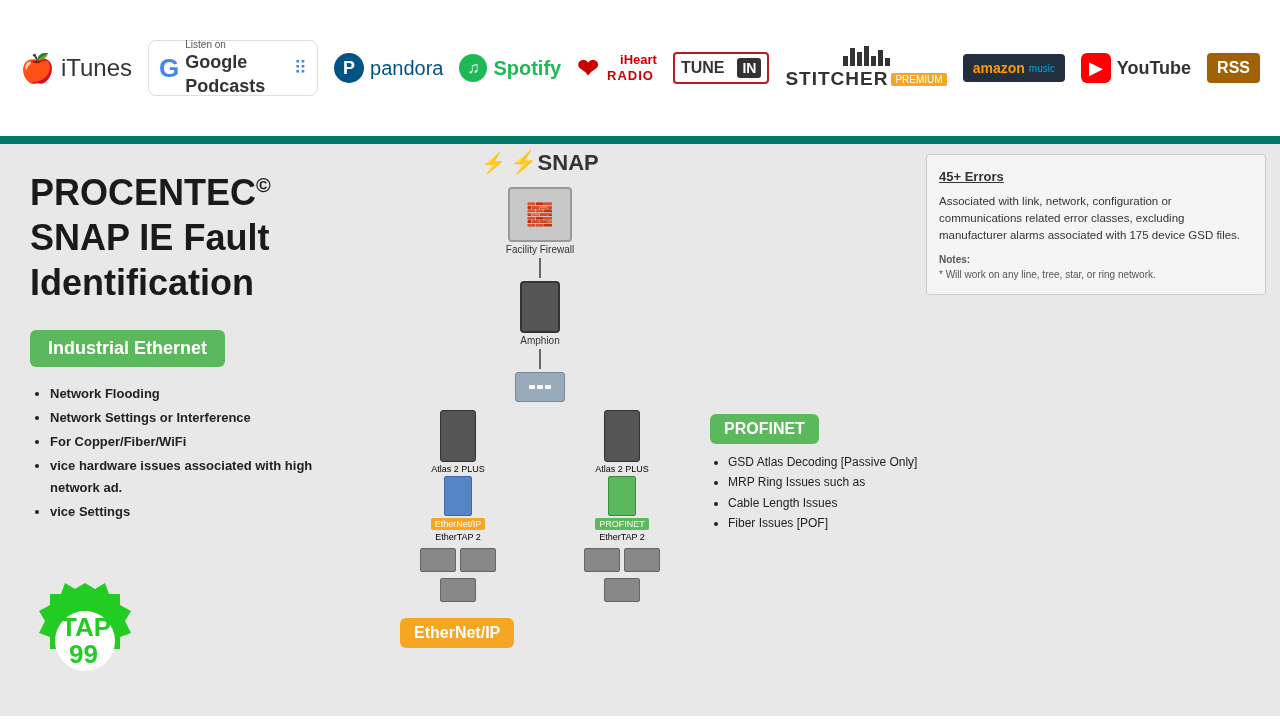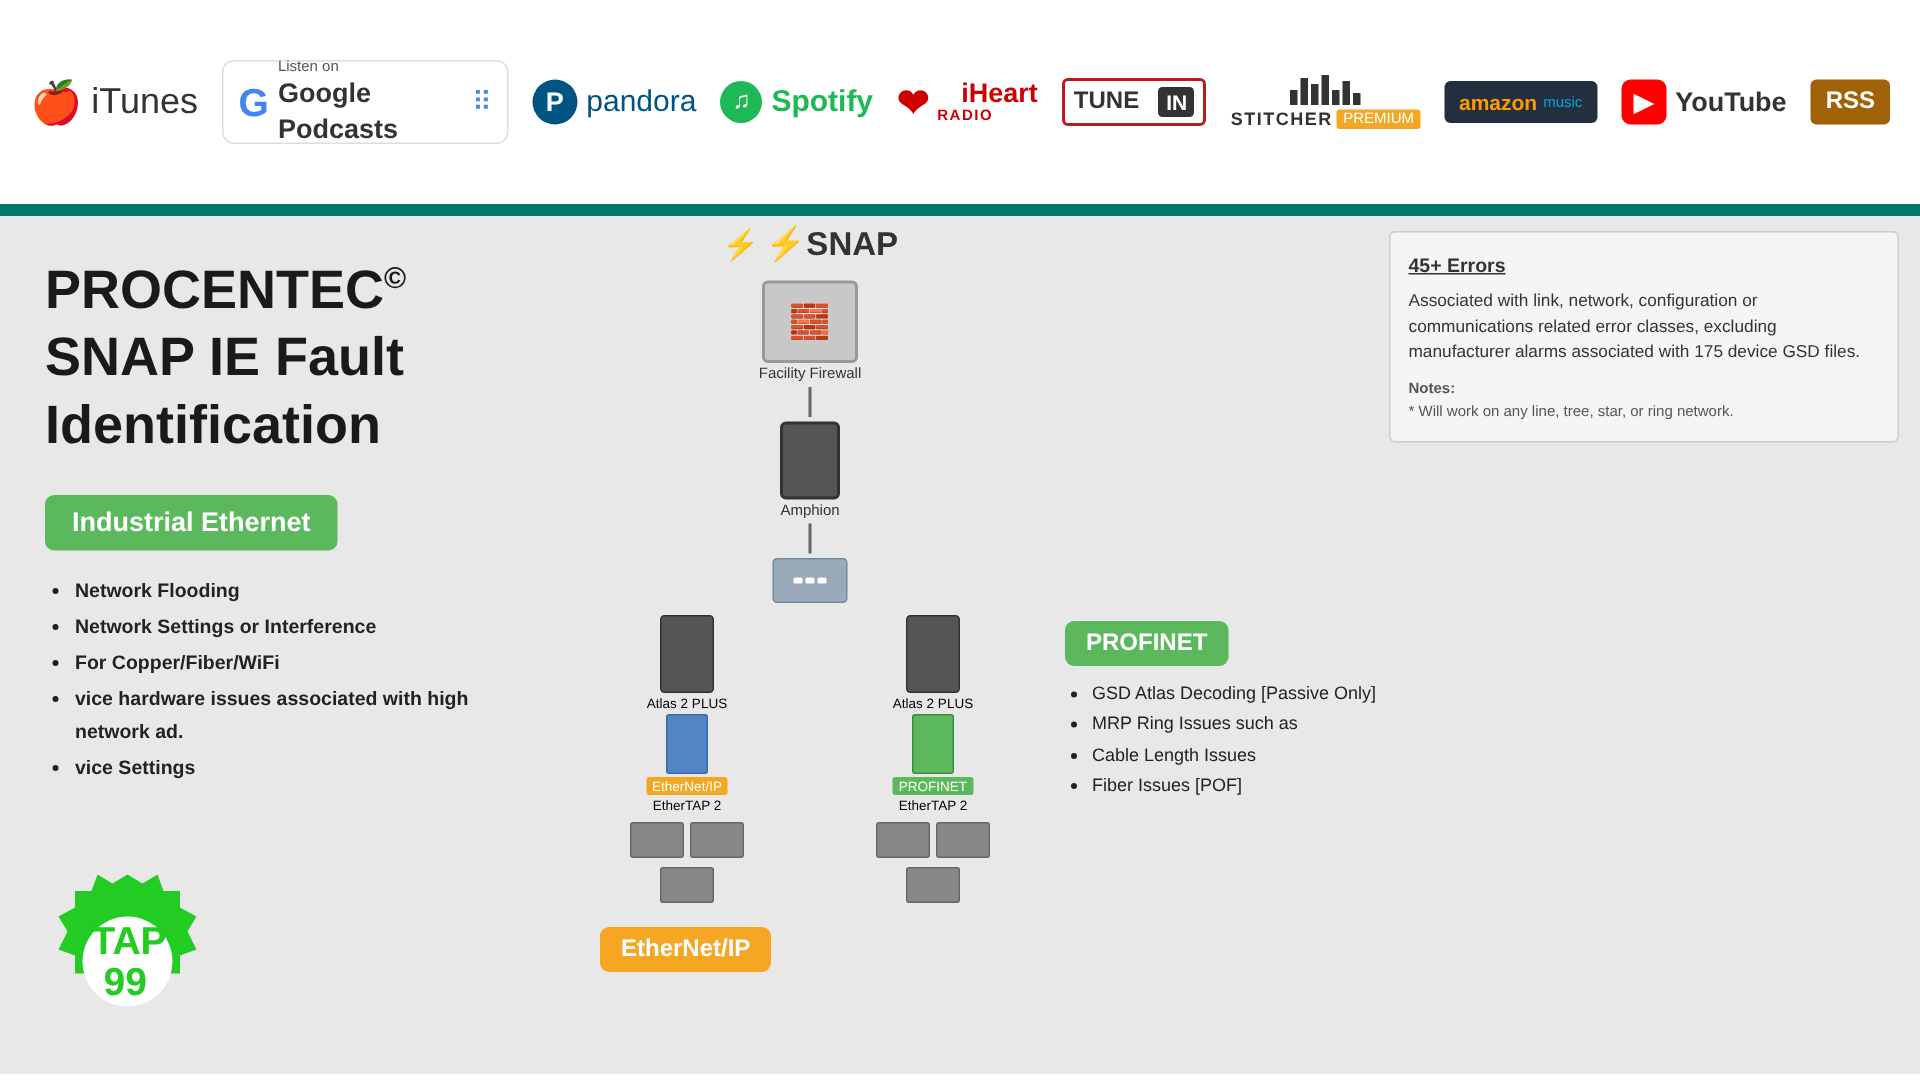"iHeart" div { font-size: 18px -> 13px }
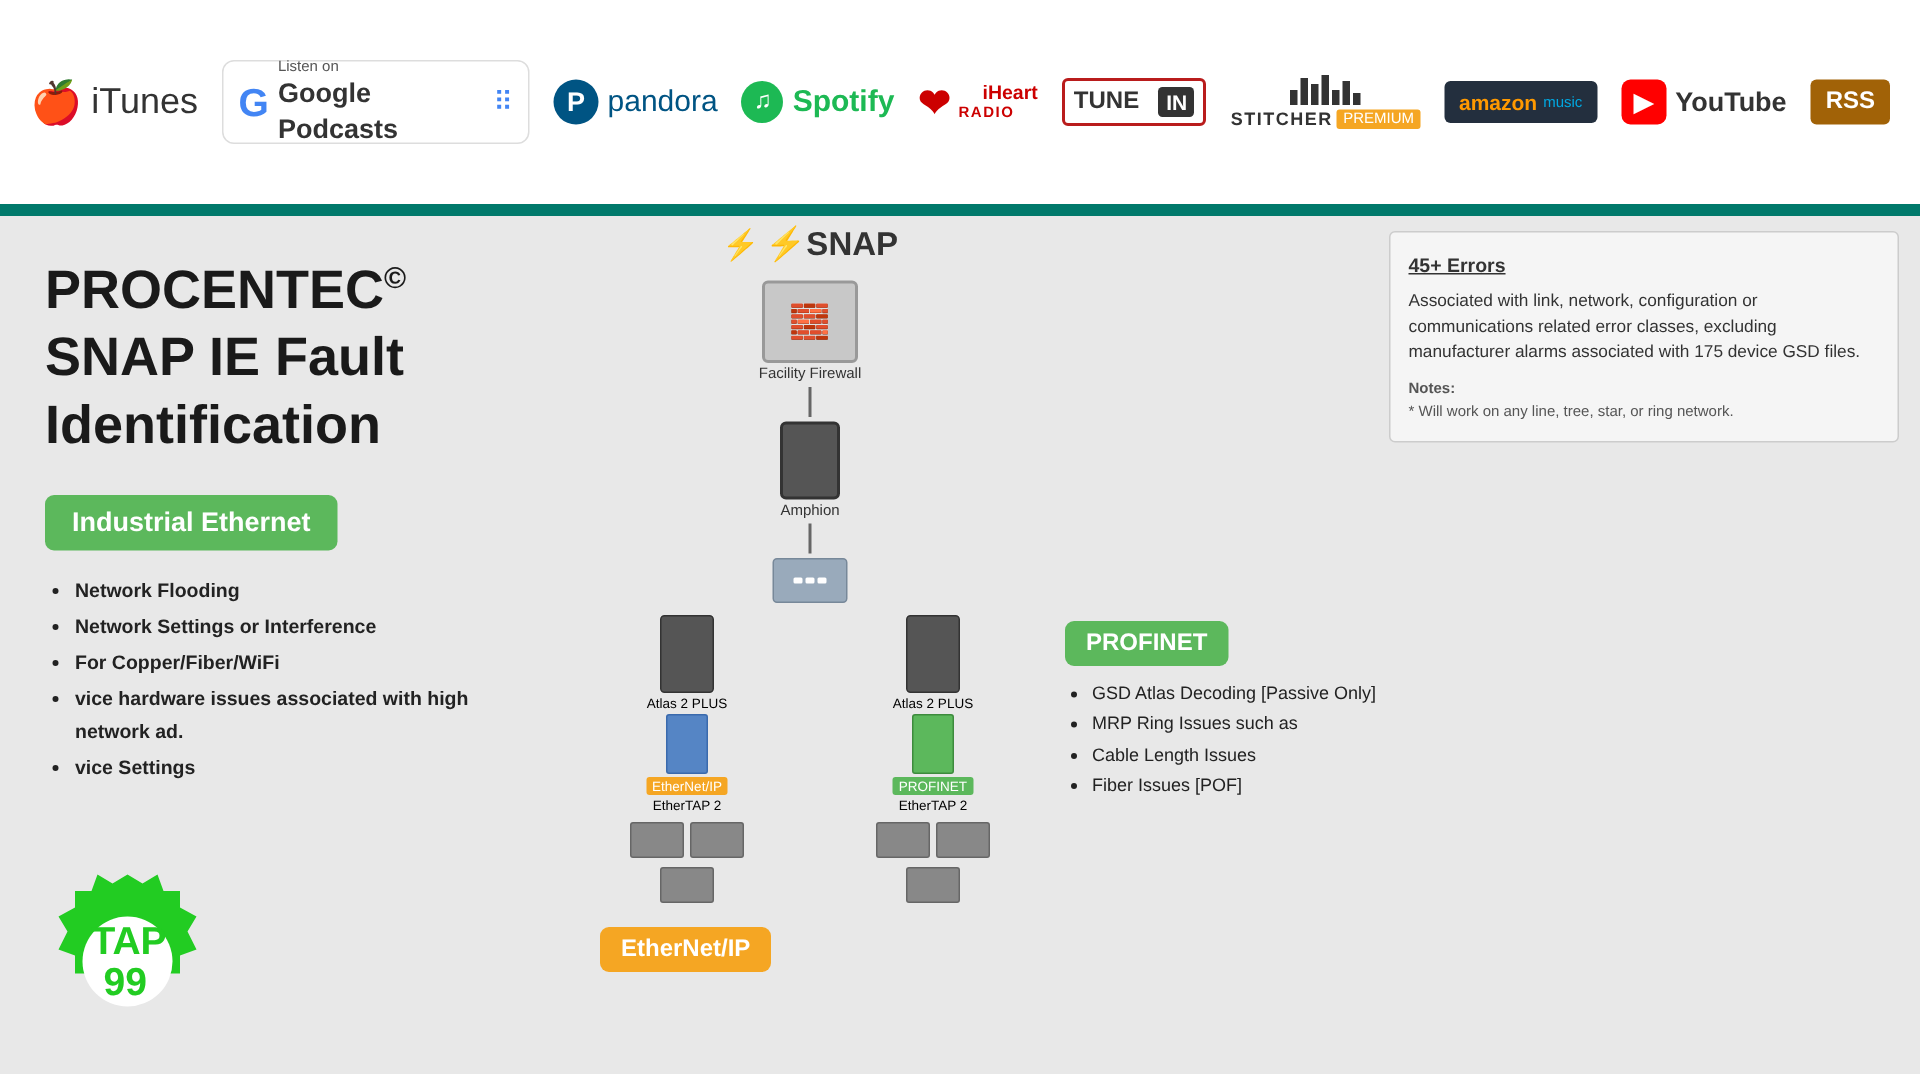"RADIO" div { font-size: 10px -> 13px; text-align: none -> center }
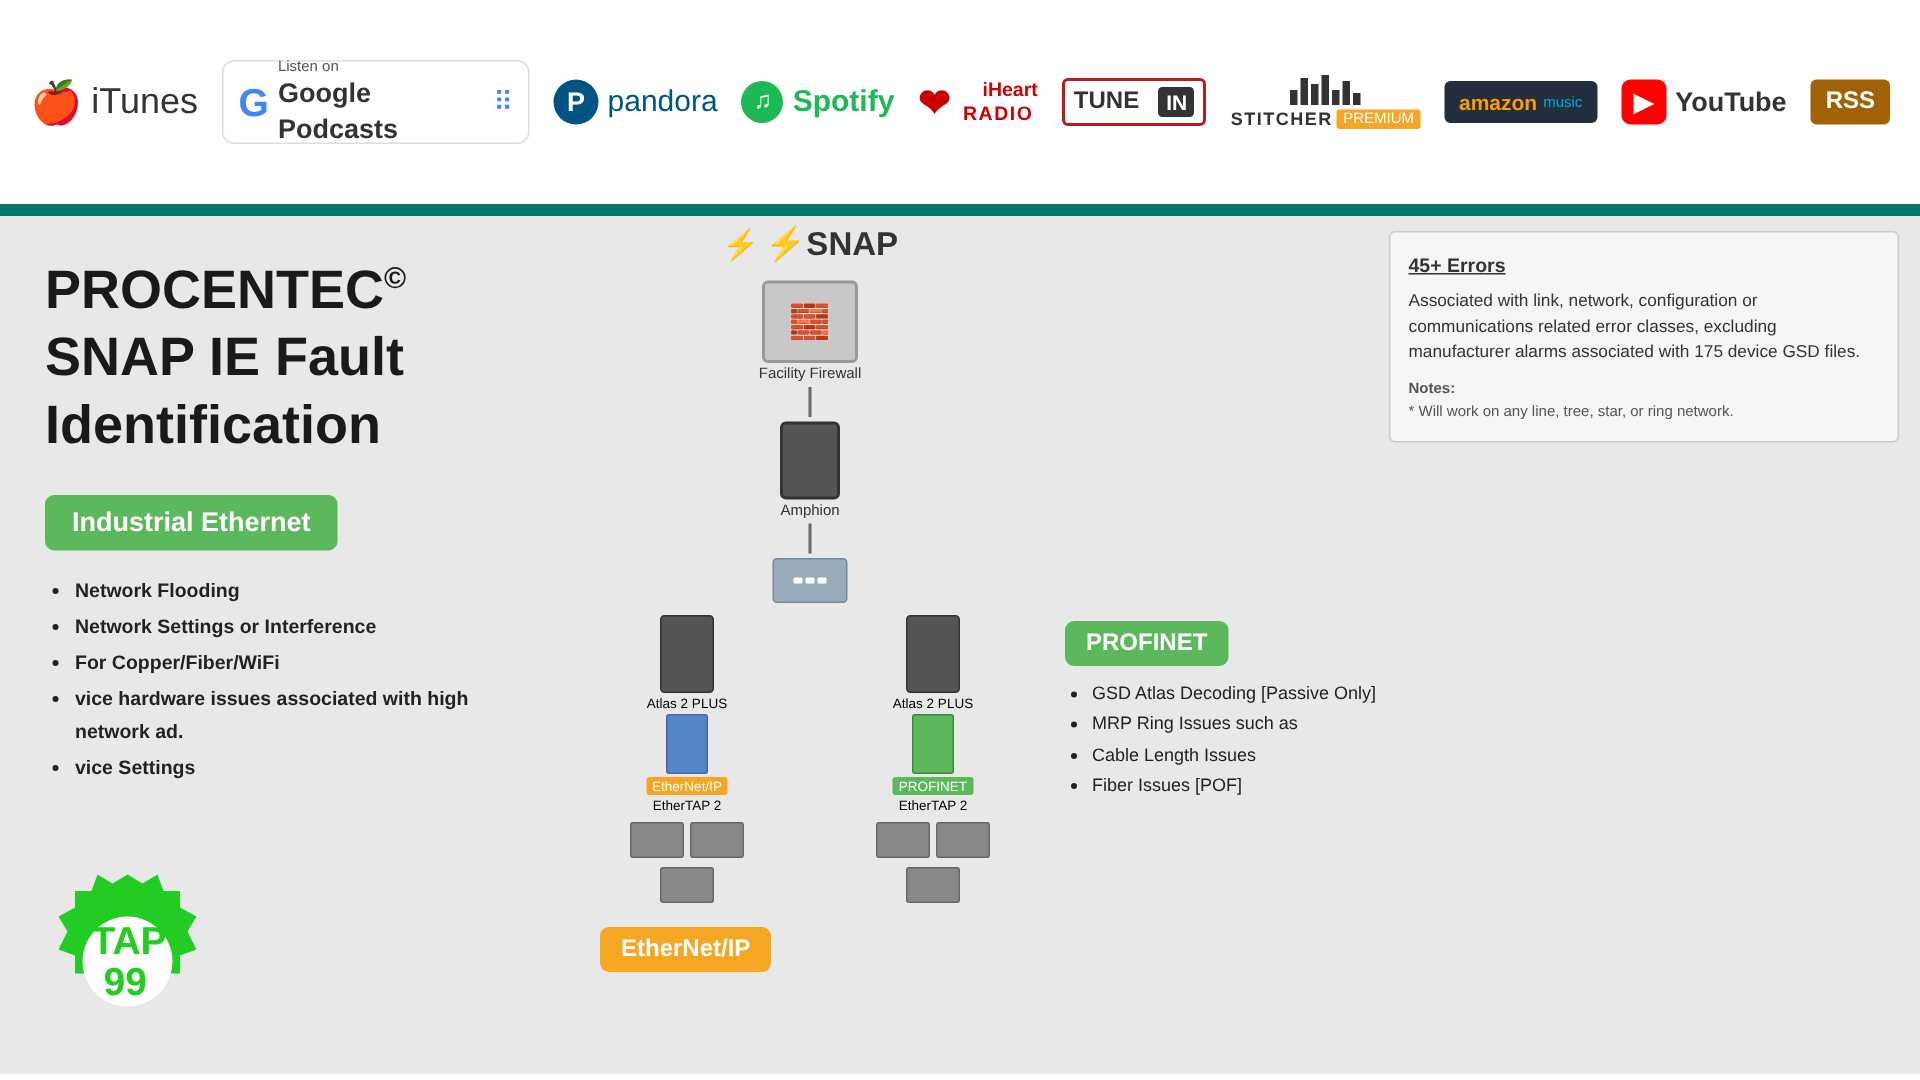"STITCHER" span { font-size: 12px -> 19px }
